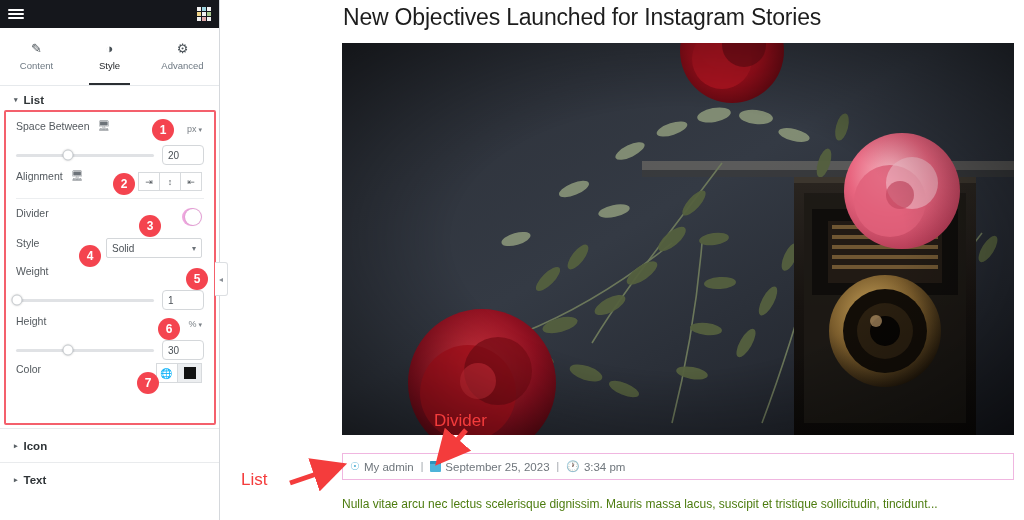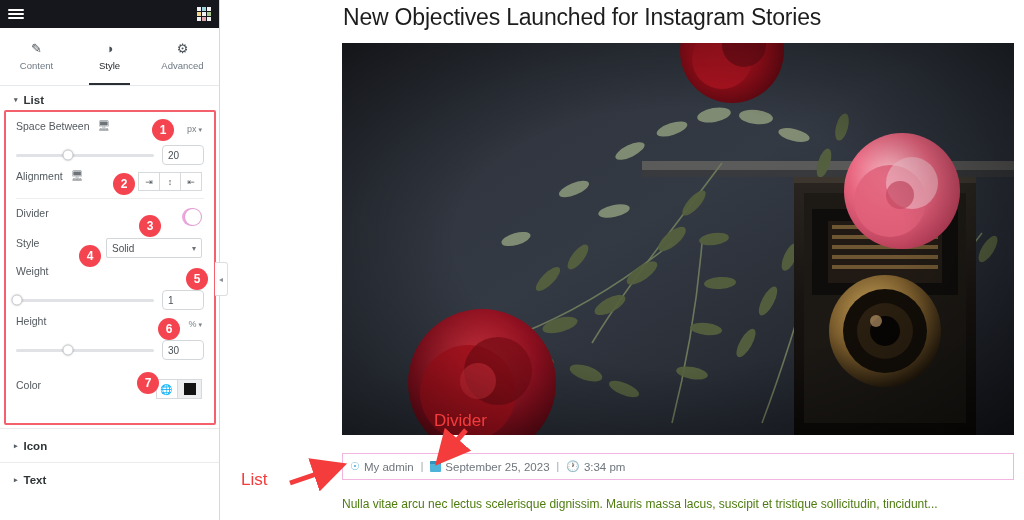"Color" div.ctl { margin-top: 16px -> 0 }
